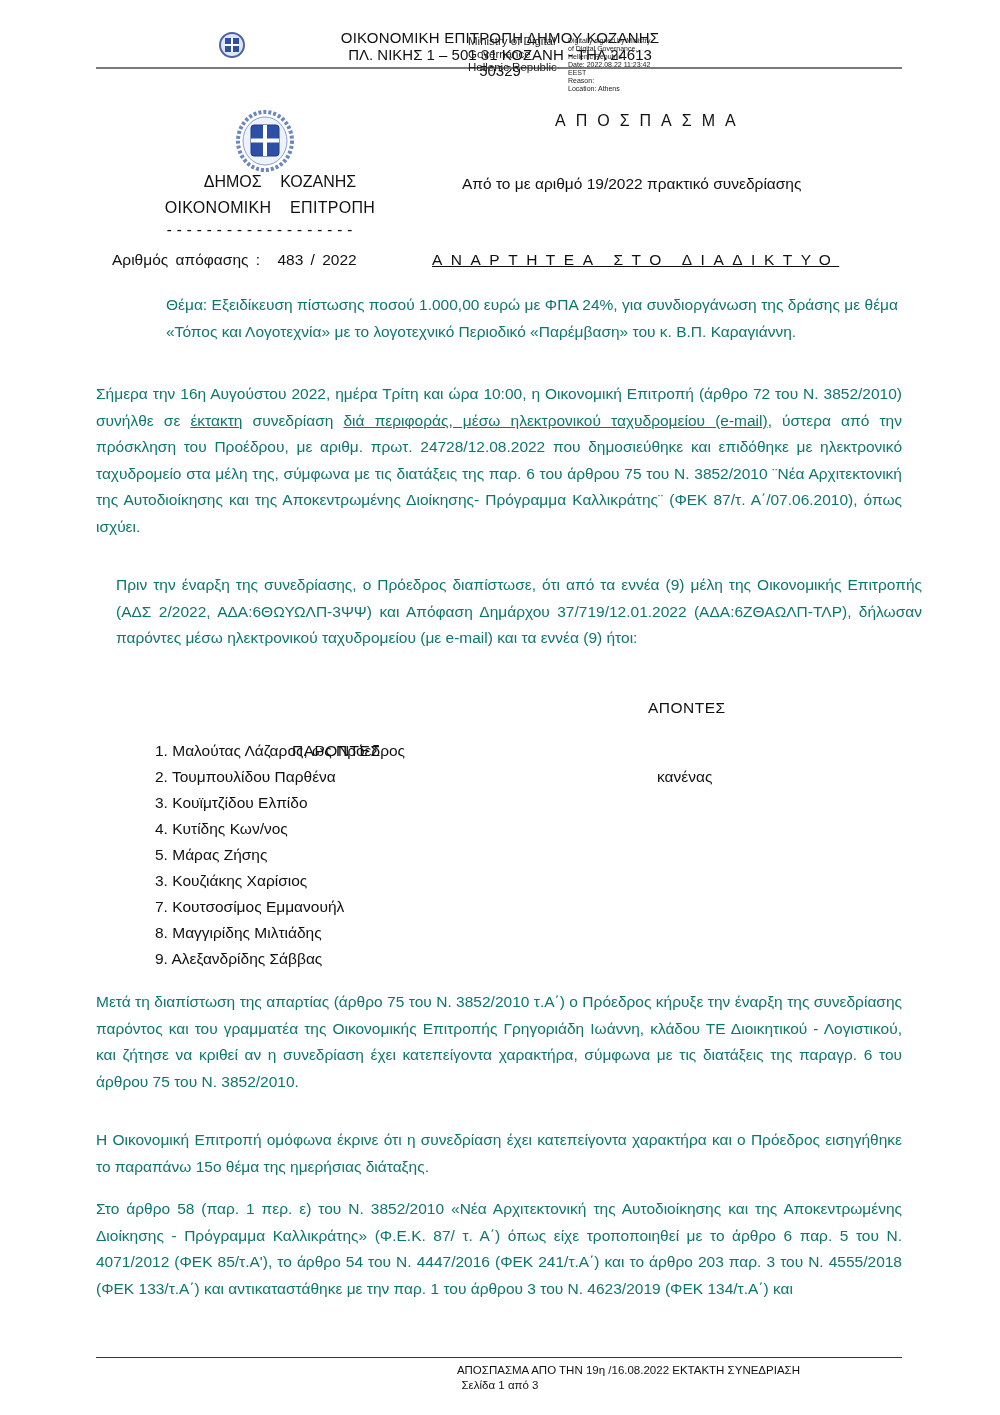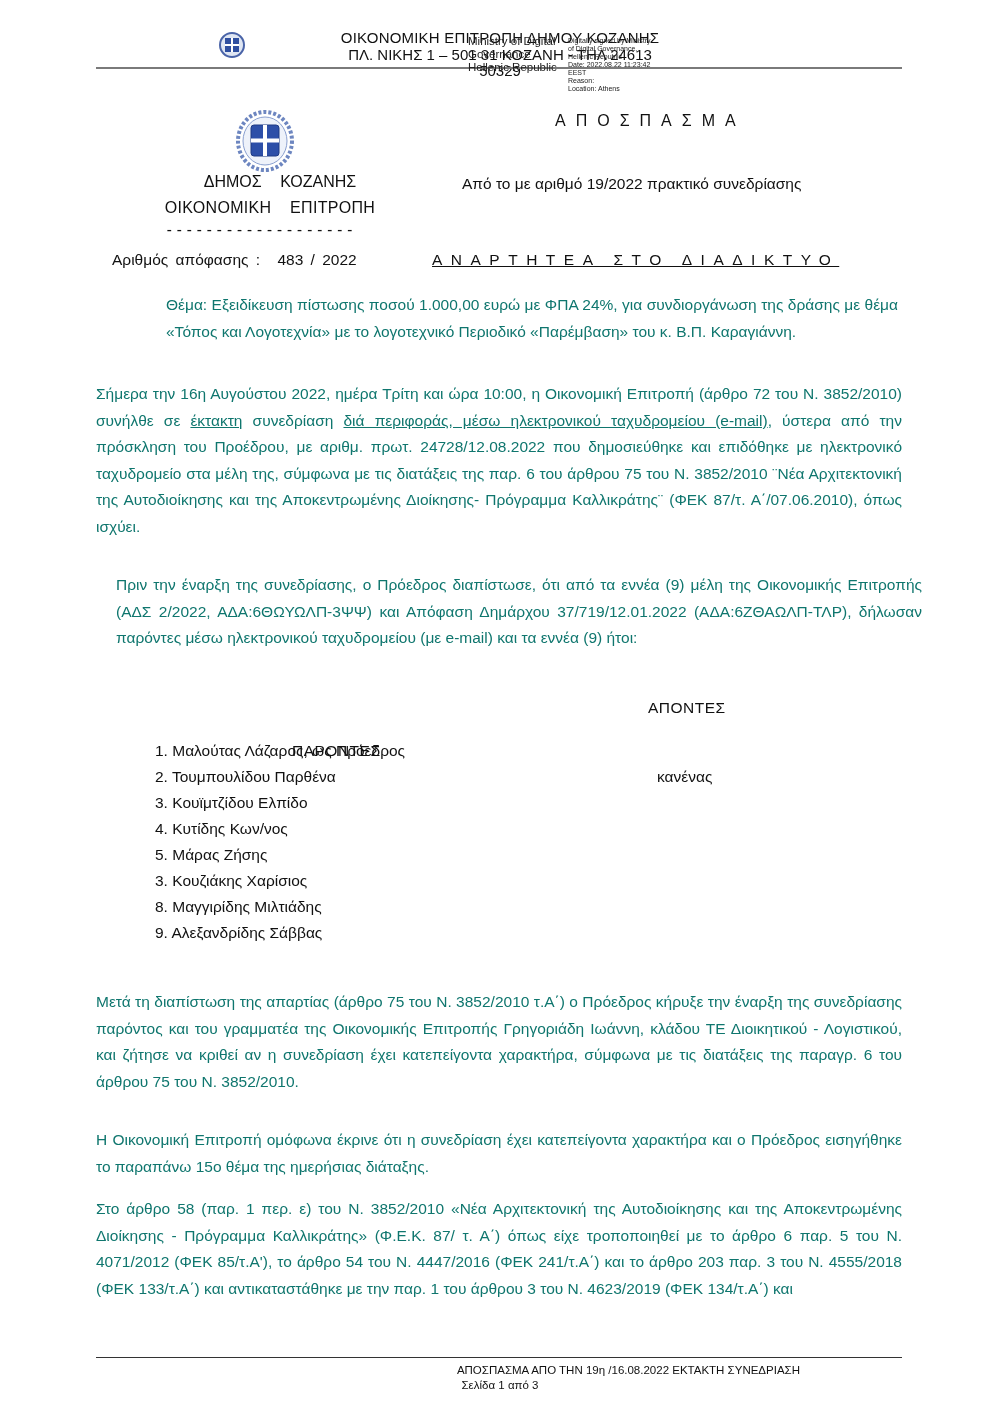"7. Κουτσοσίμος Εμμανουήλ" li { html: none -> <li>7. Κουτσοσίμος Εμμανουήλ</li> }
